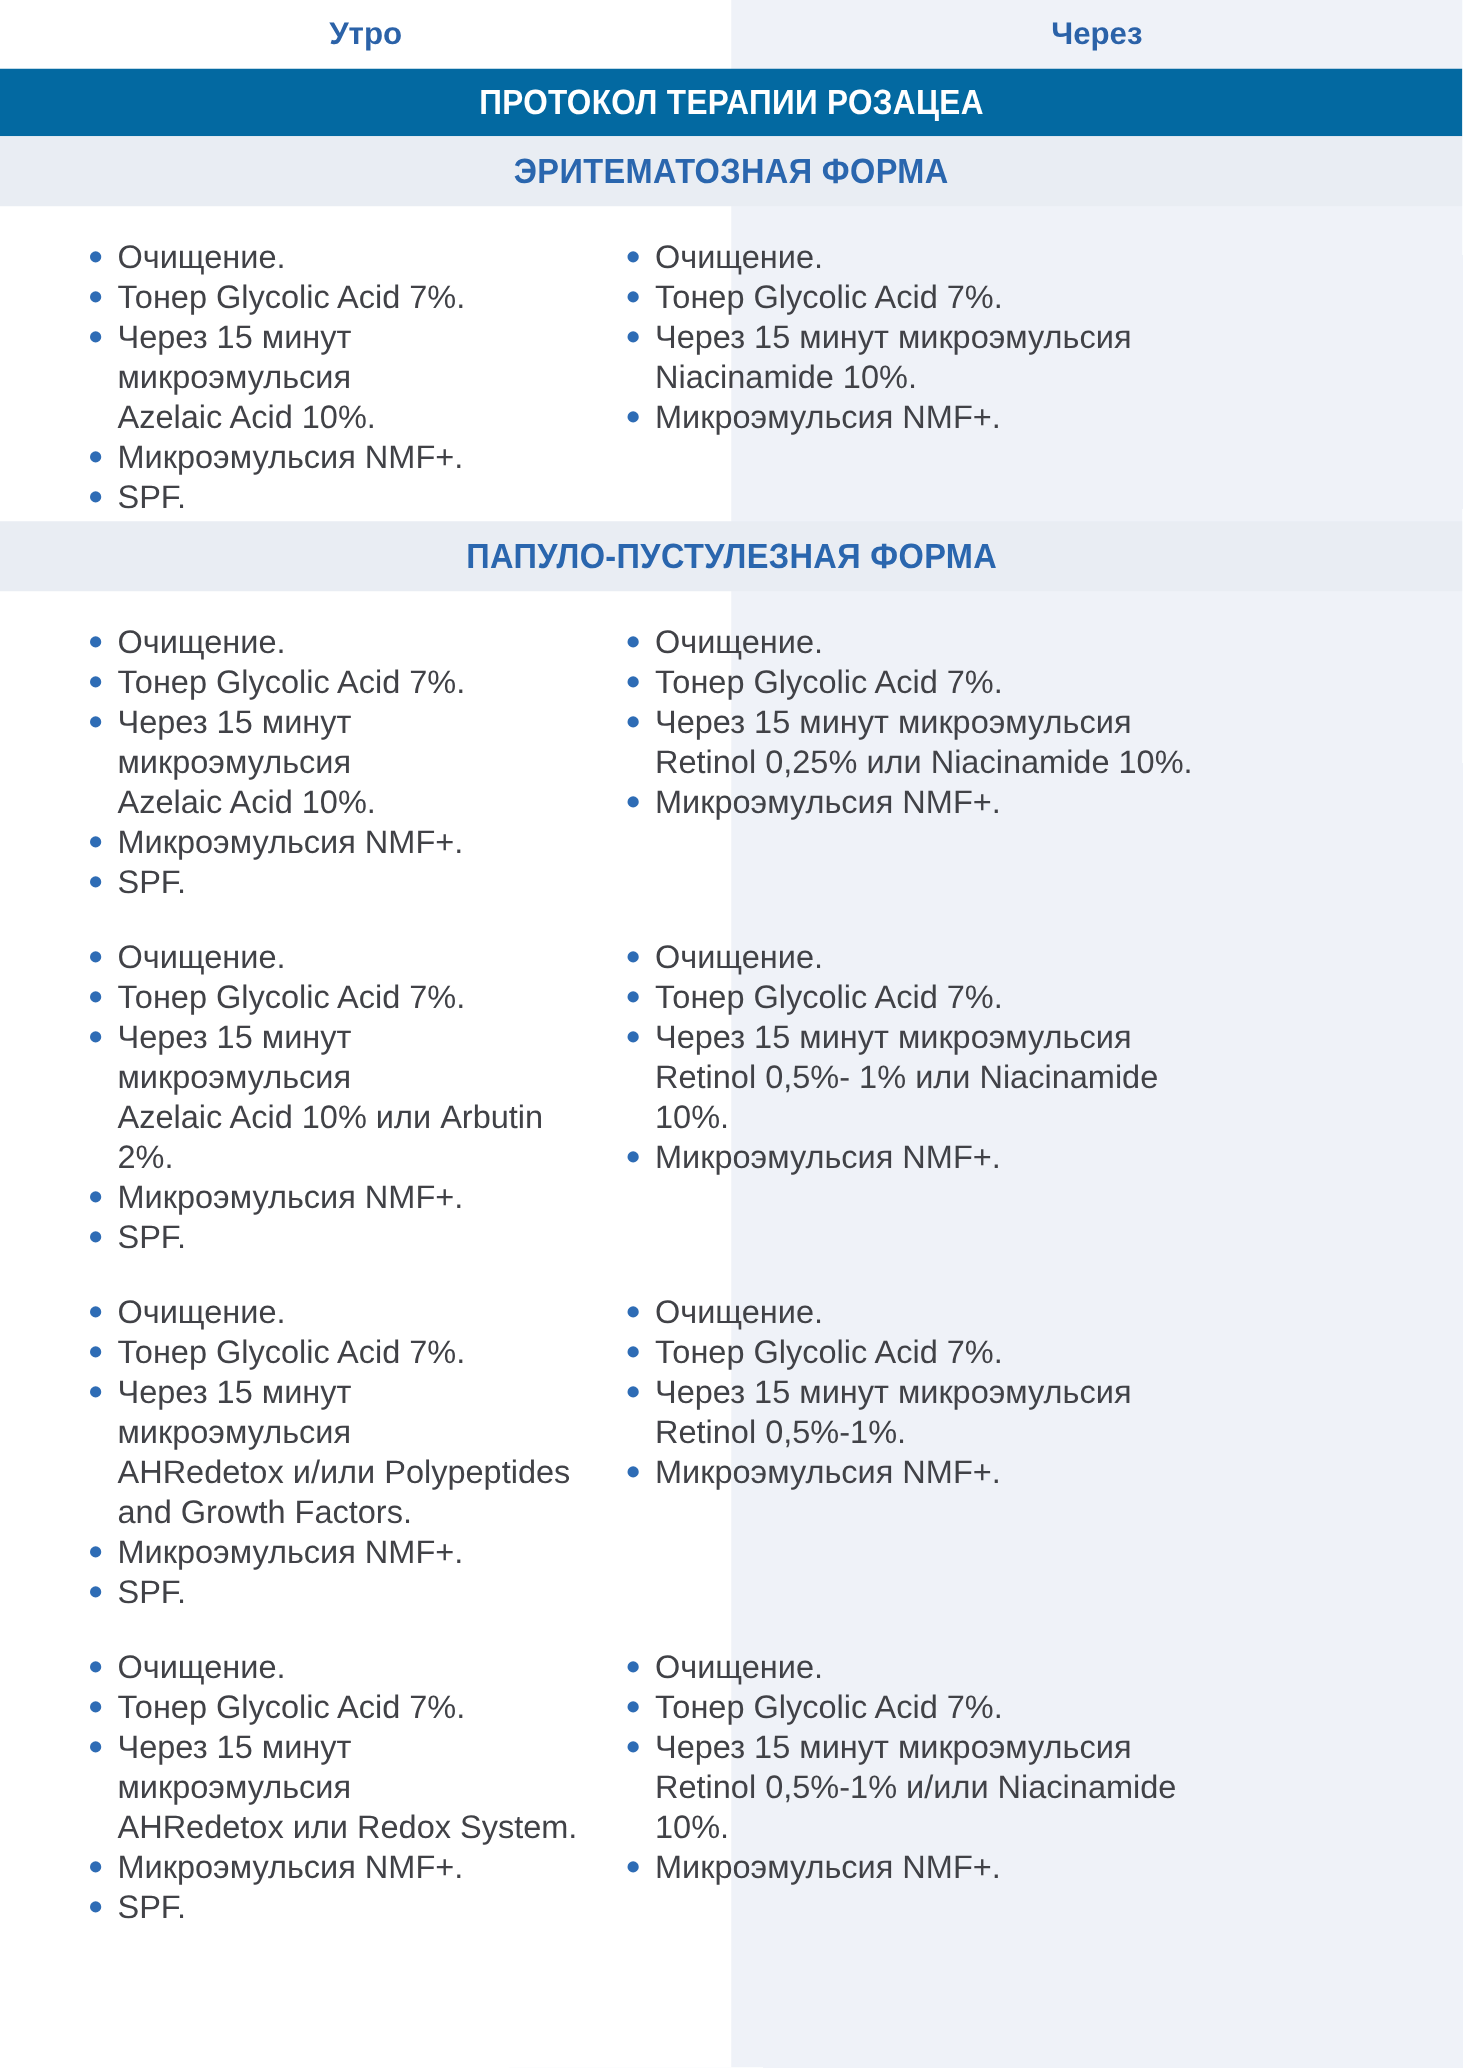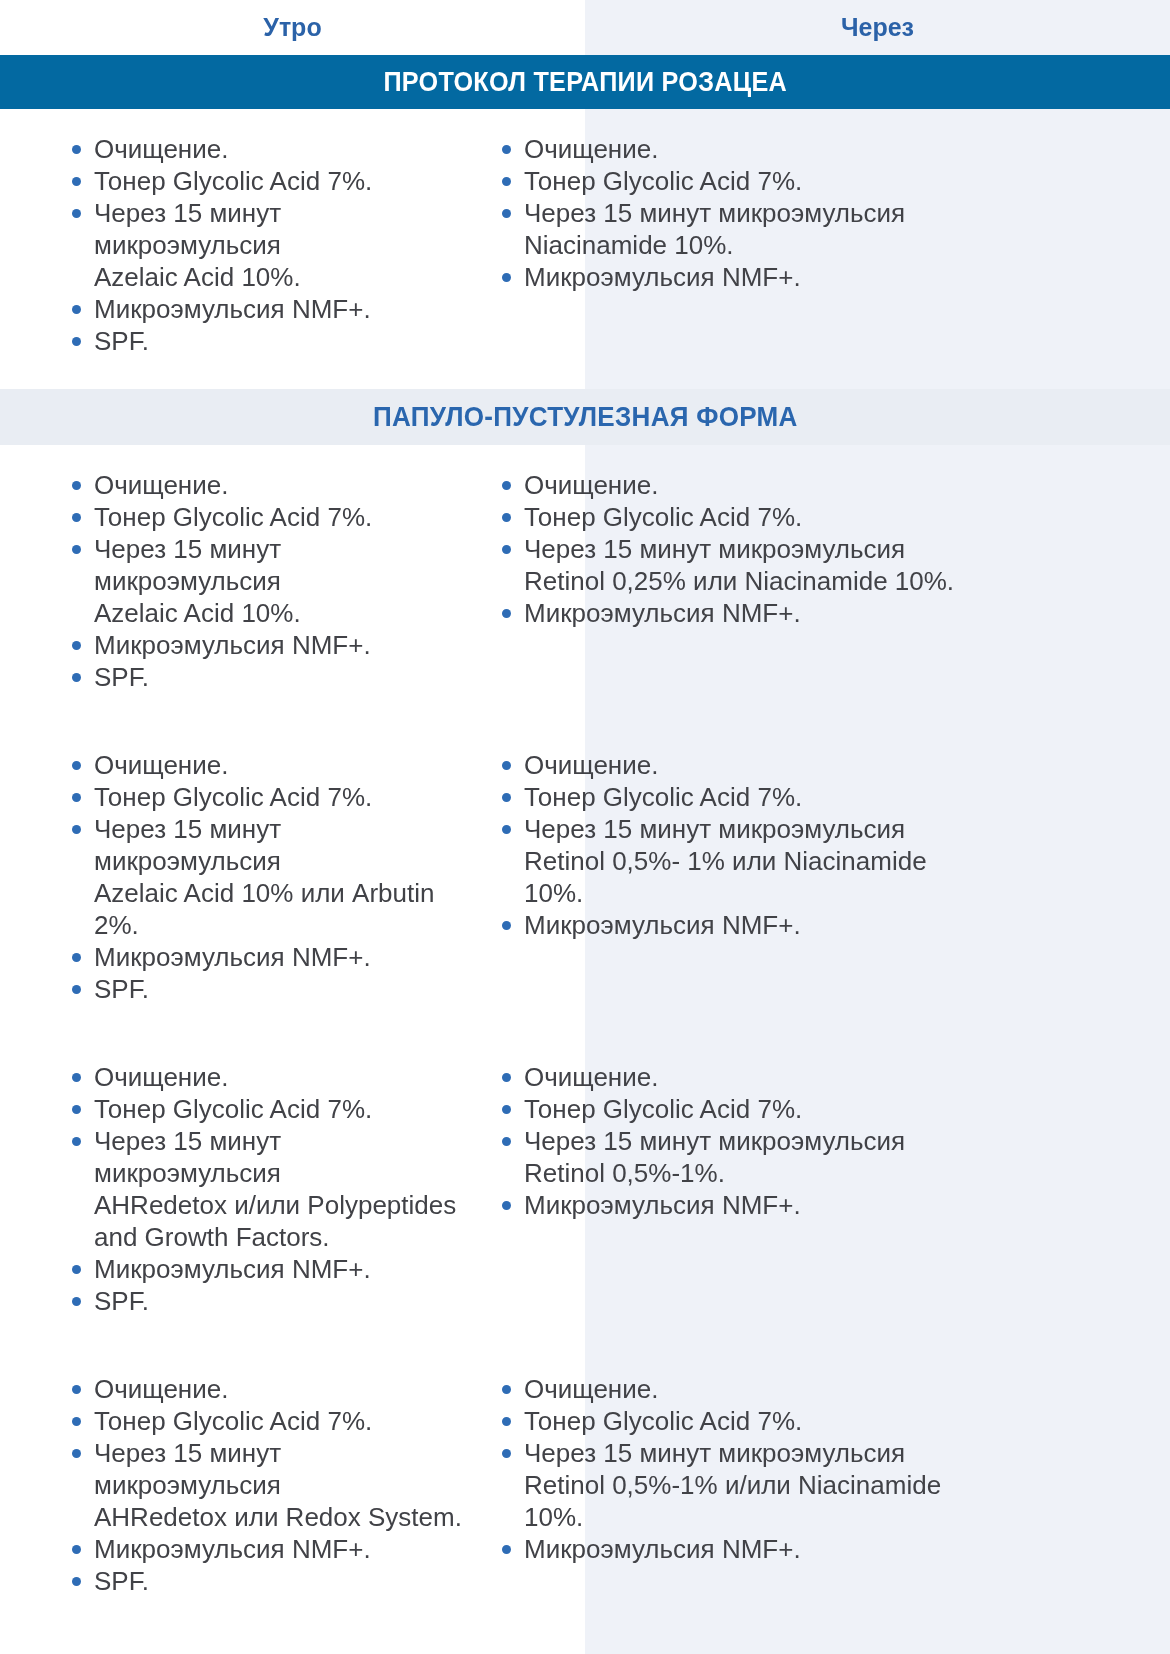"ЭРИТЕМАТОЗНАЯ ФОРМА" div.sub-bar { html: none -> <div> <span>ЭРИТЕМАТОЗНАЯ ФОРМА</span> </div> }
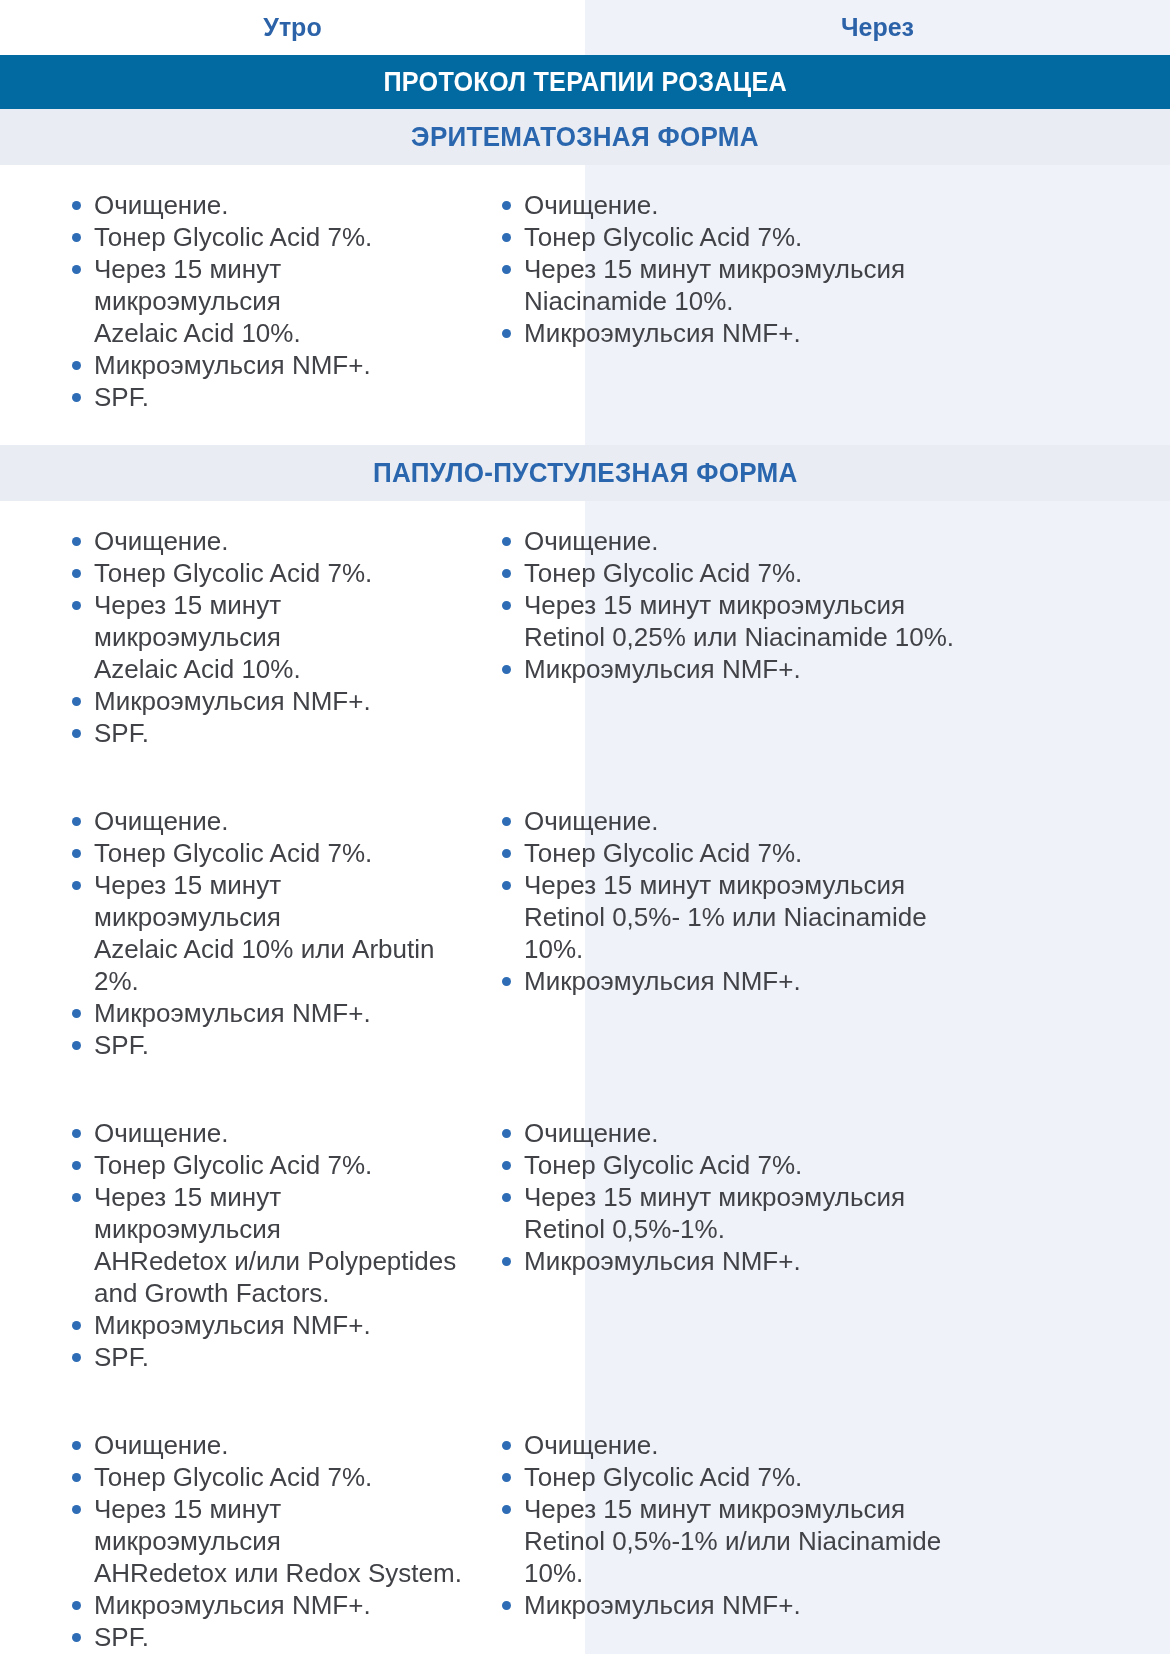"Очищение." .col { padding: 24px 10px 32px 70px -> 24px 10px 4px 70px }
